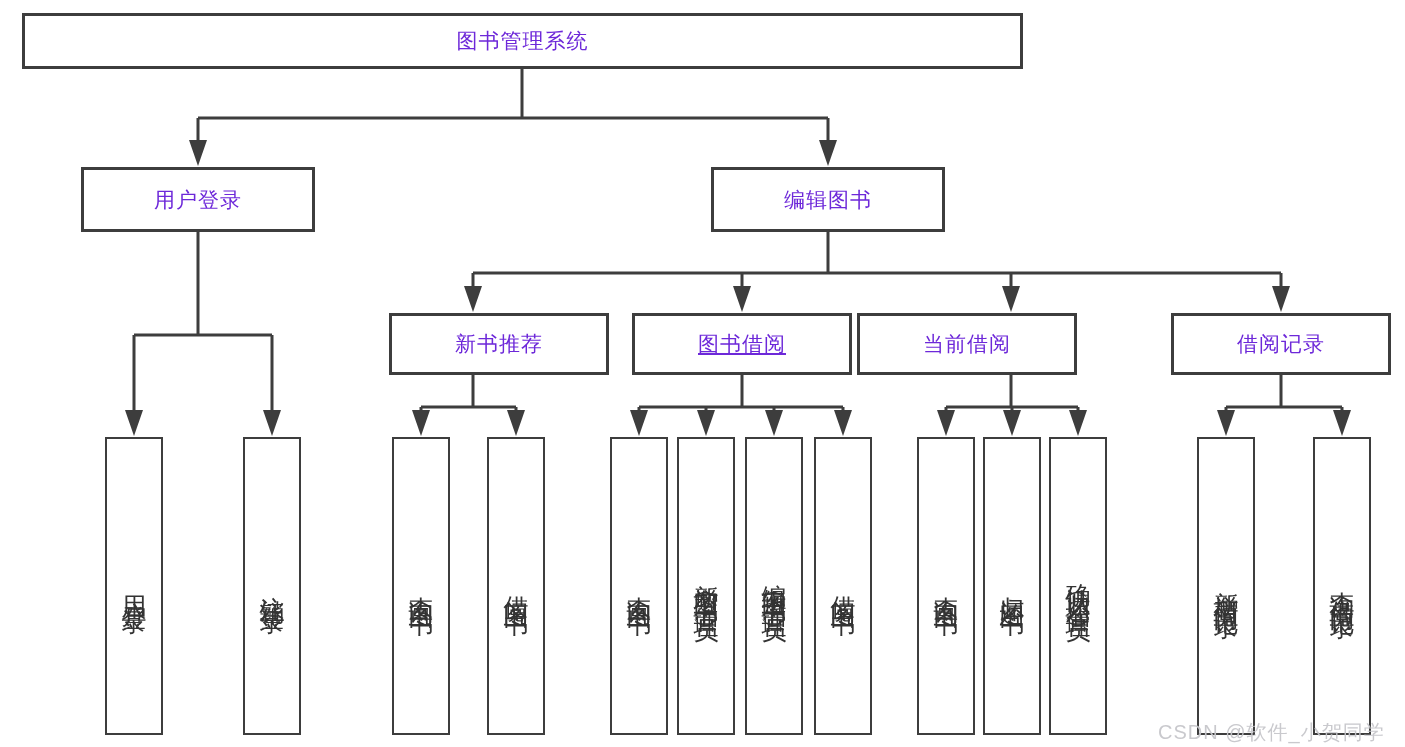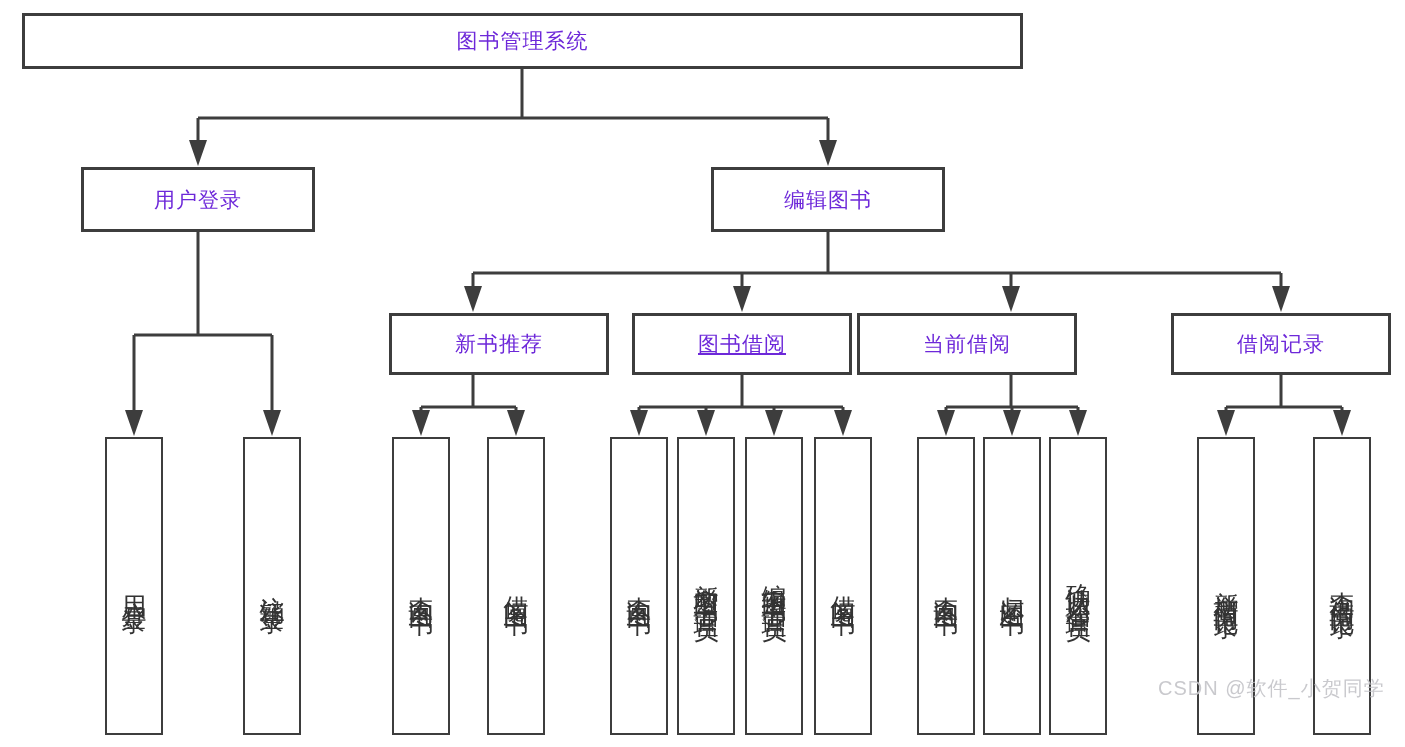"CSDN @软件_小贺同学" #watermark { top: 675px -> 719px }
